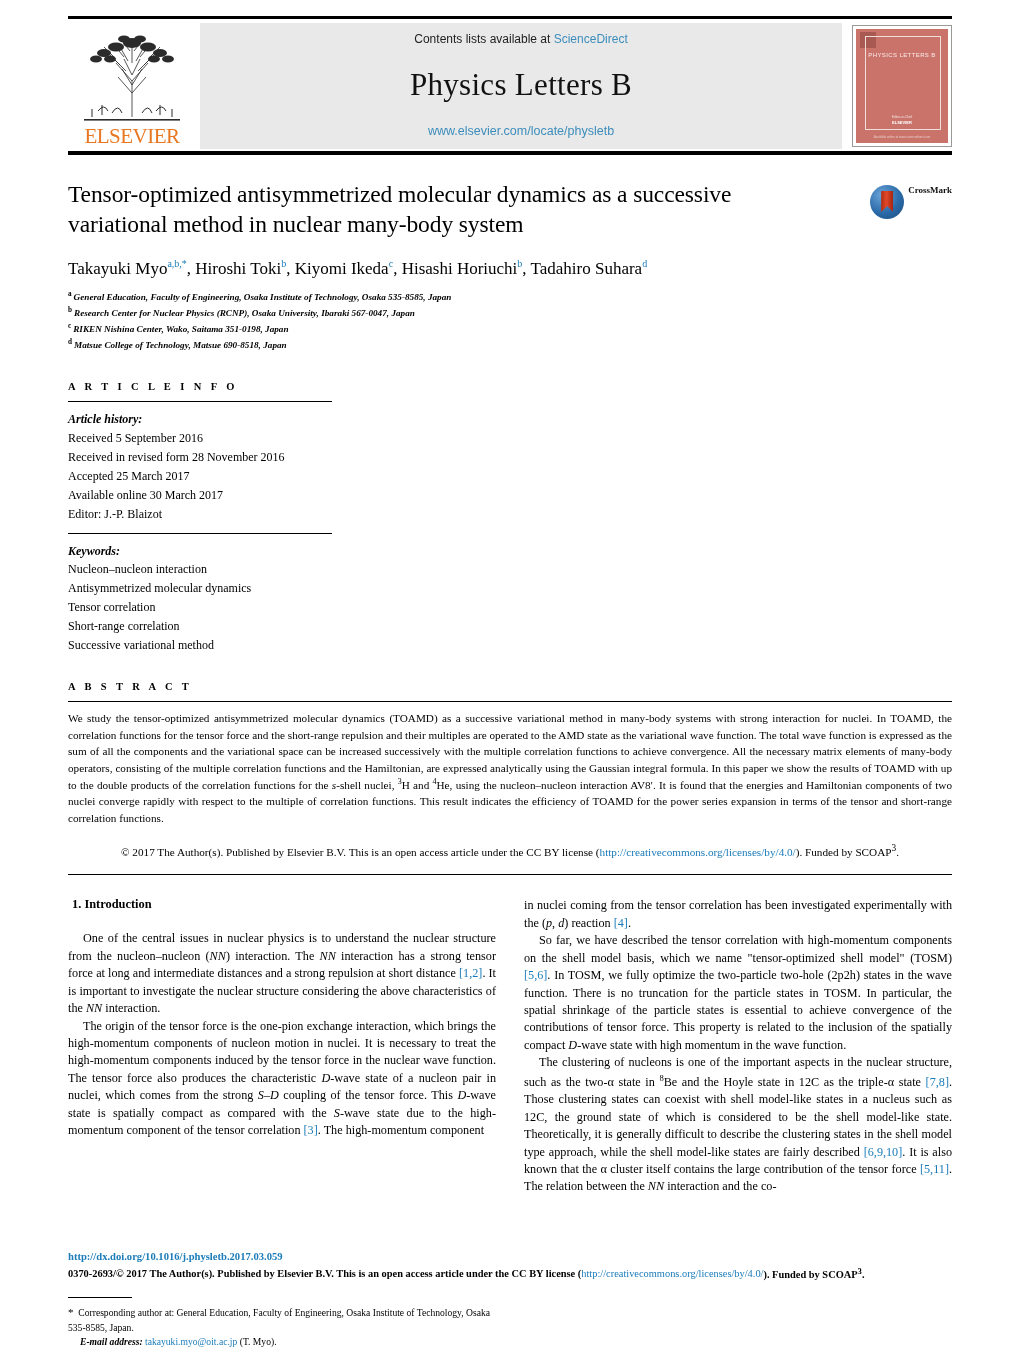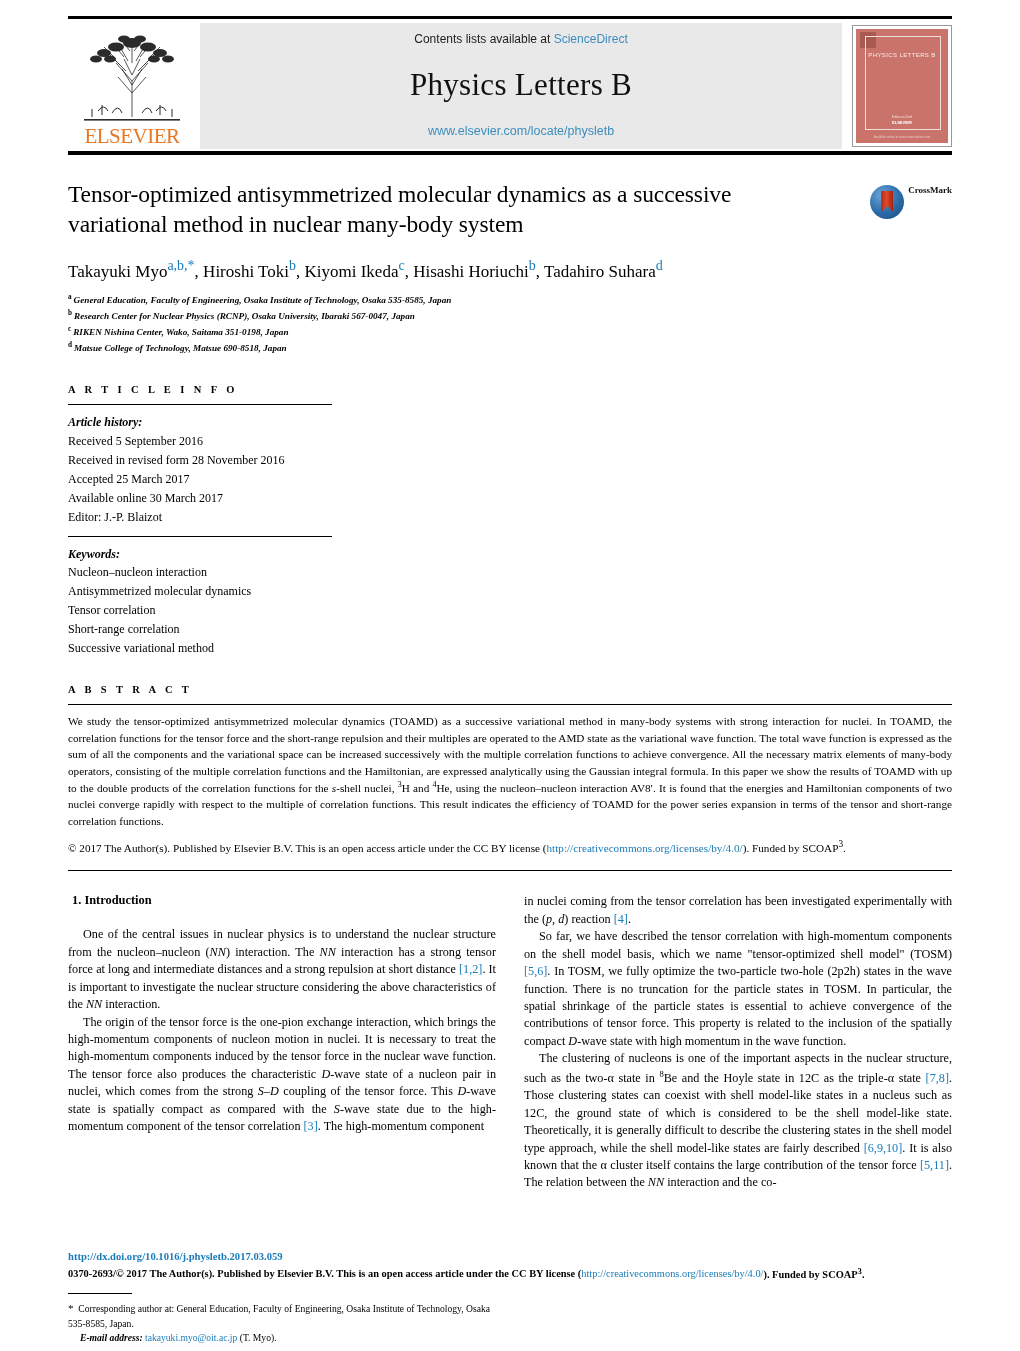"a,b,*" .authors sup { font-size: 14px -> 10px }
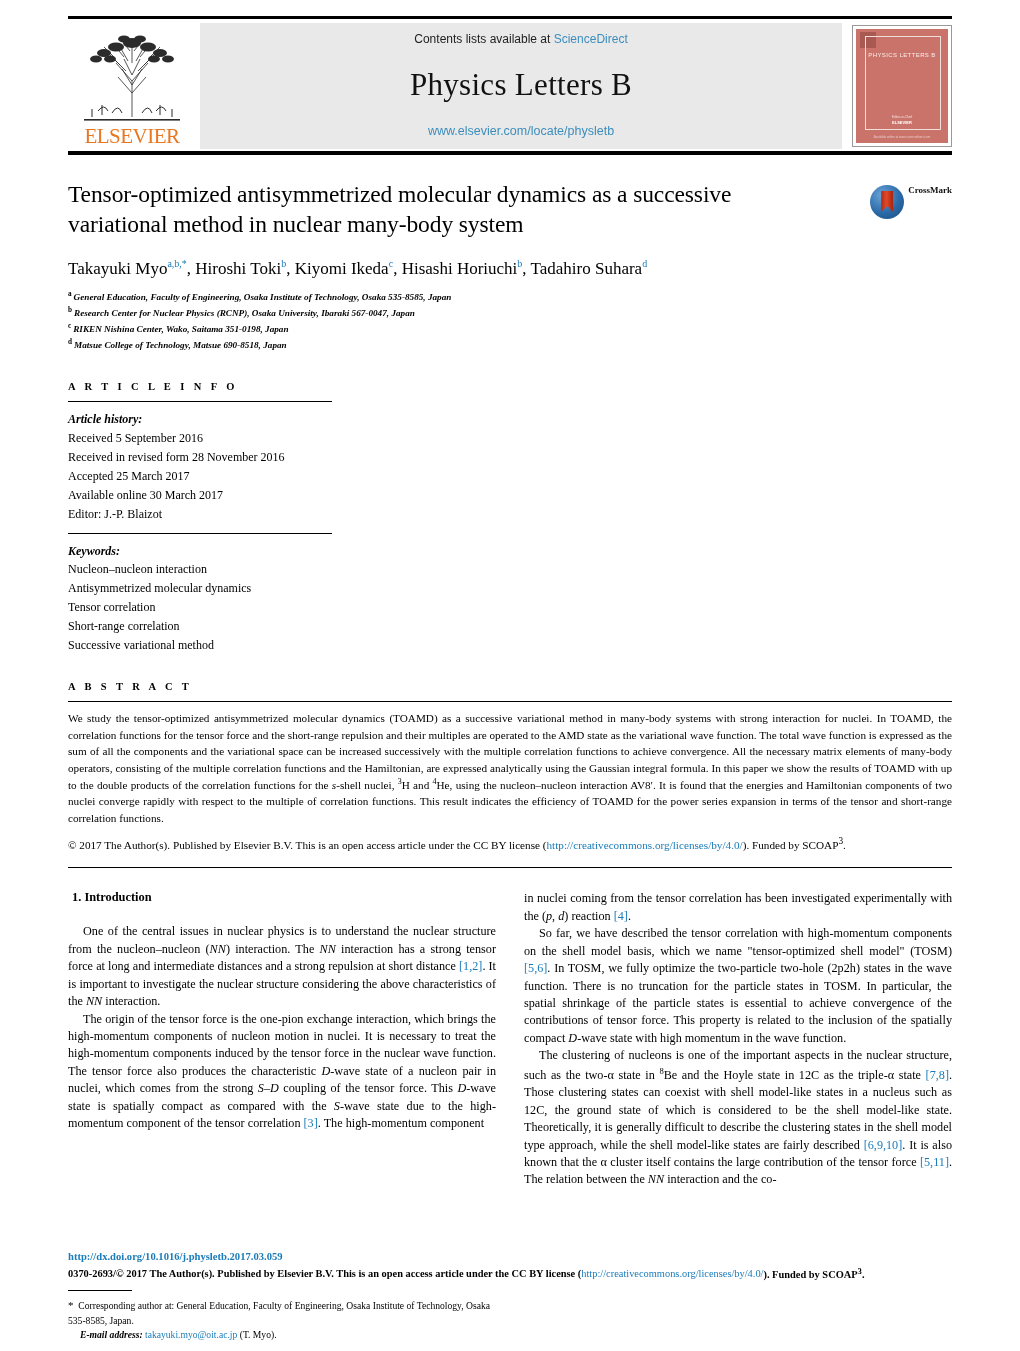"© 2017 The Author(s). Published" .copyline { margin-top: 9px -> 16px; text-align: left -> center }
